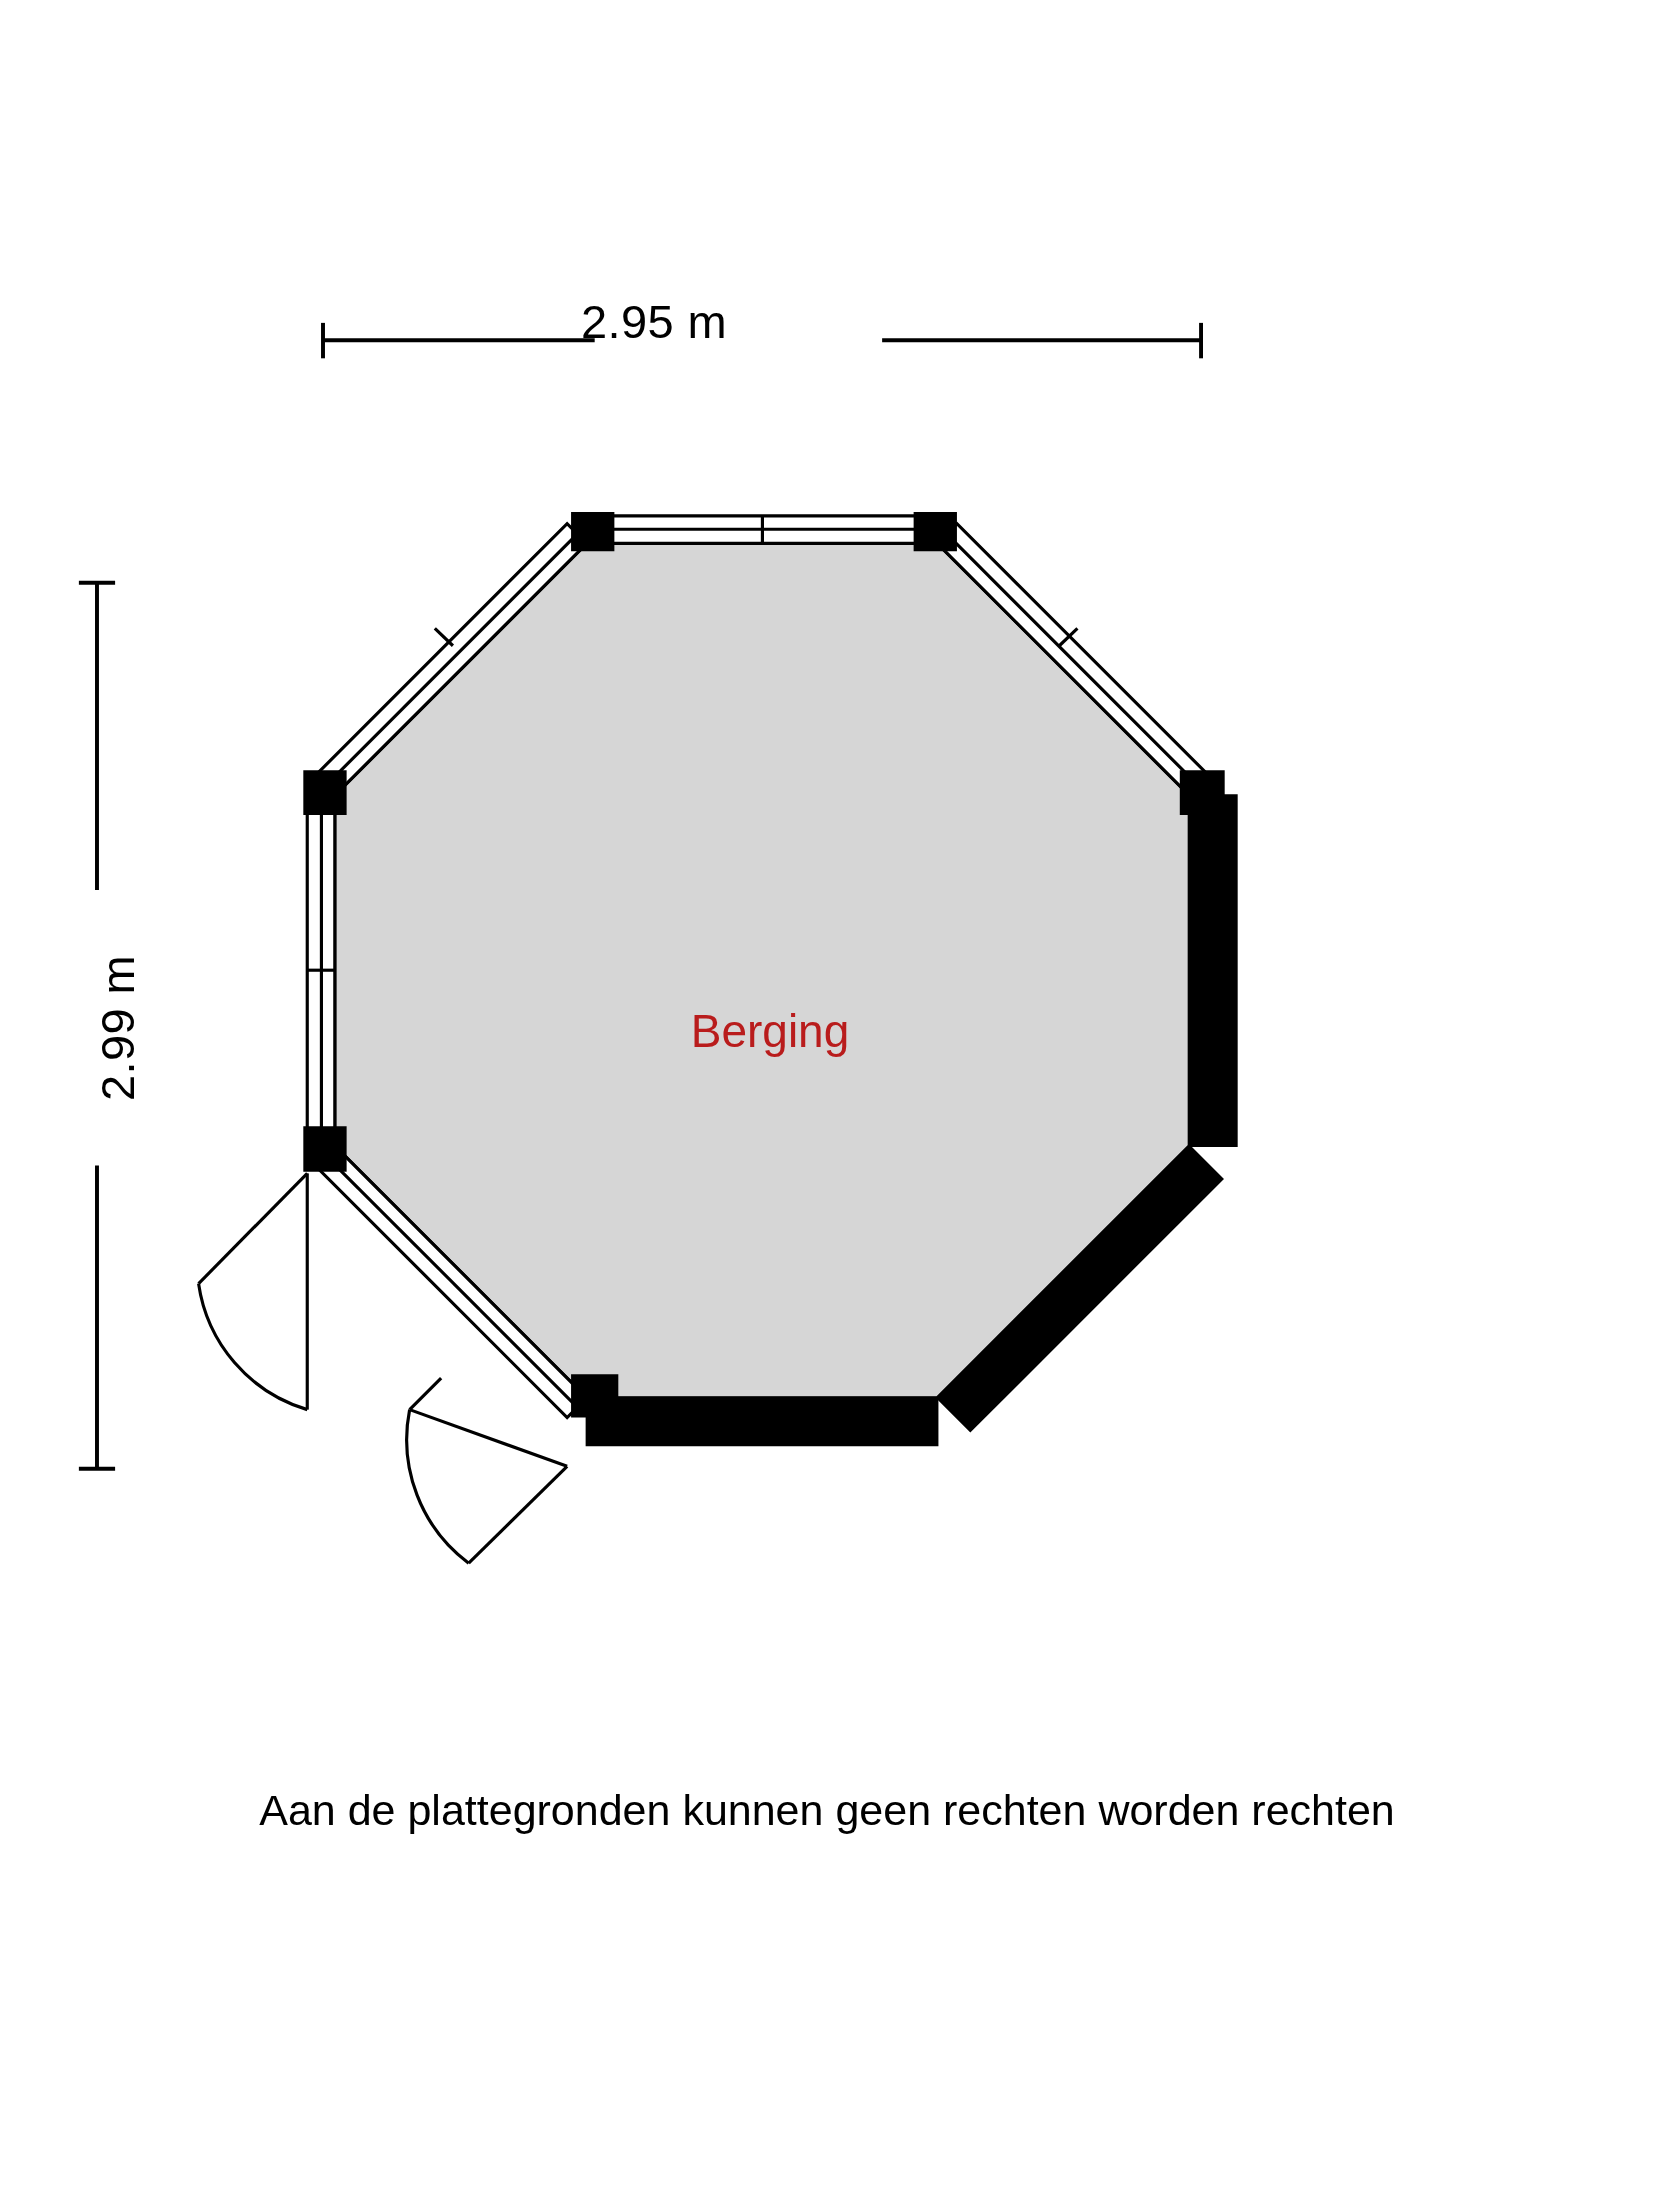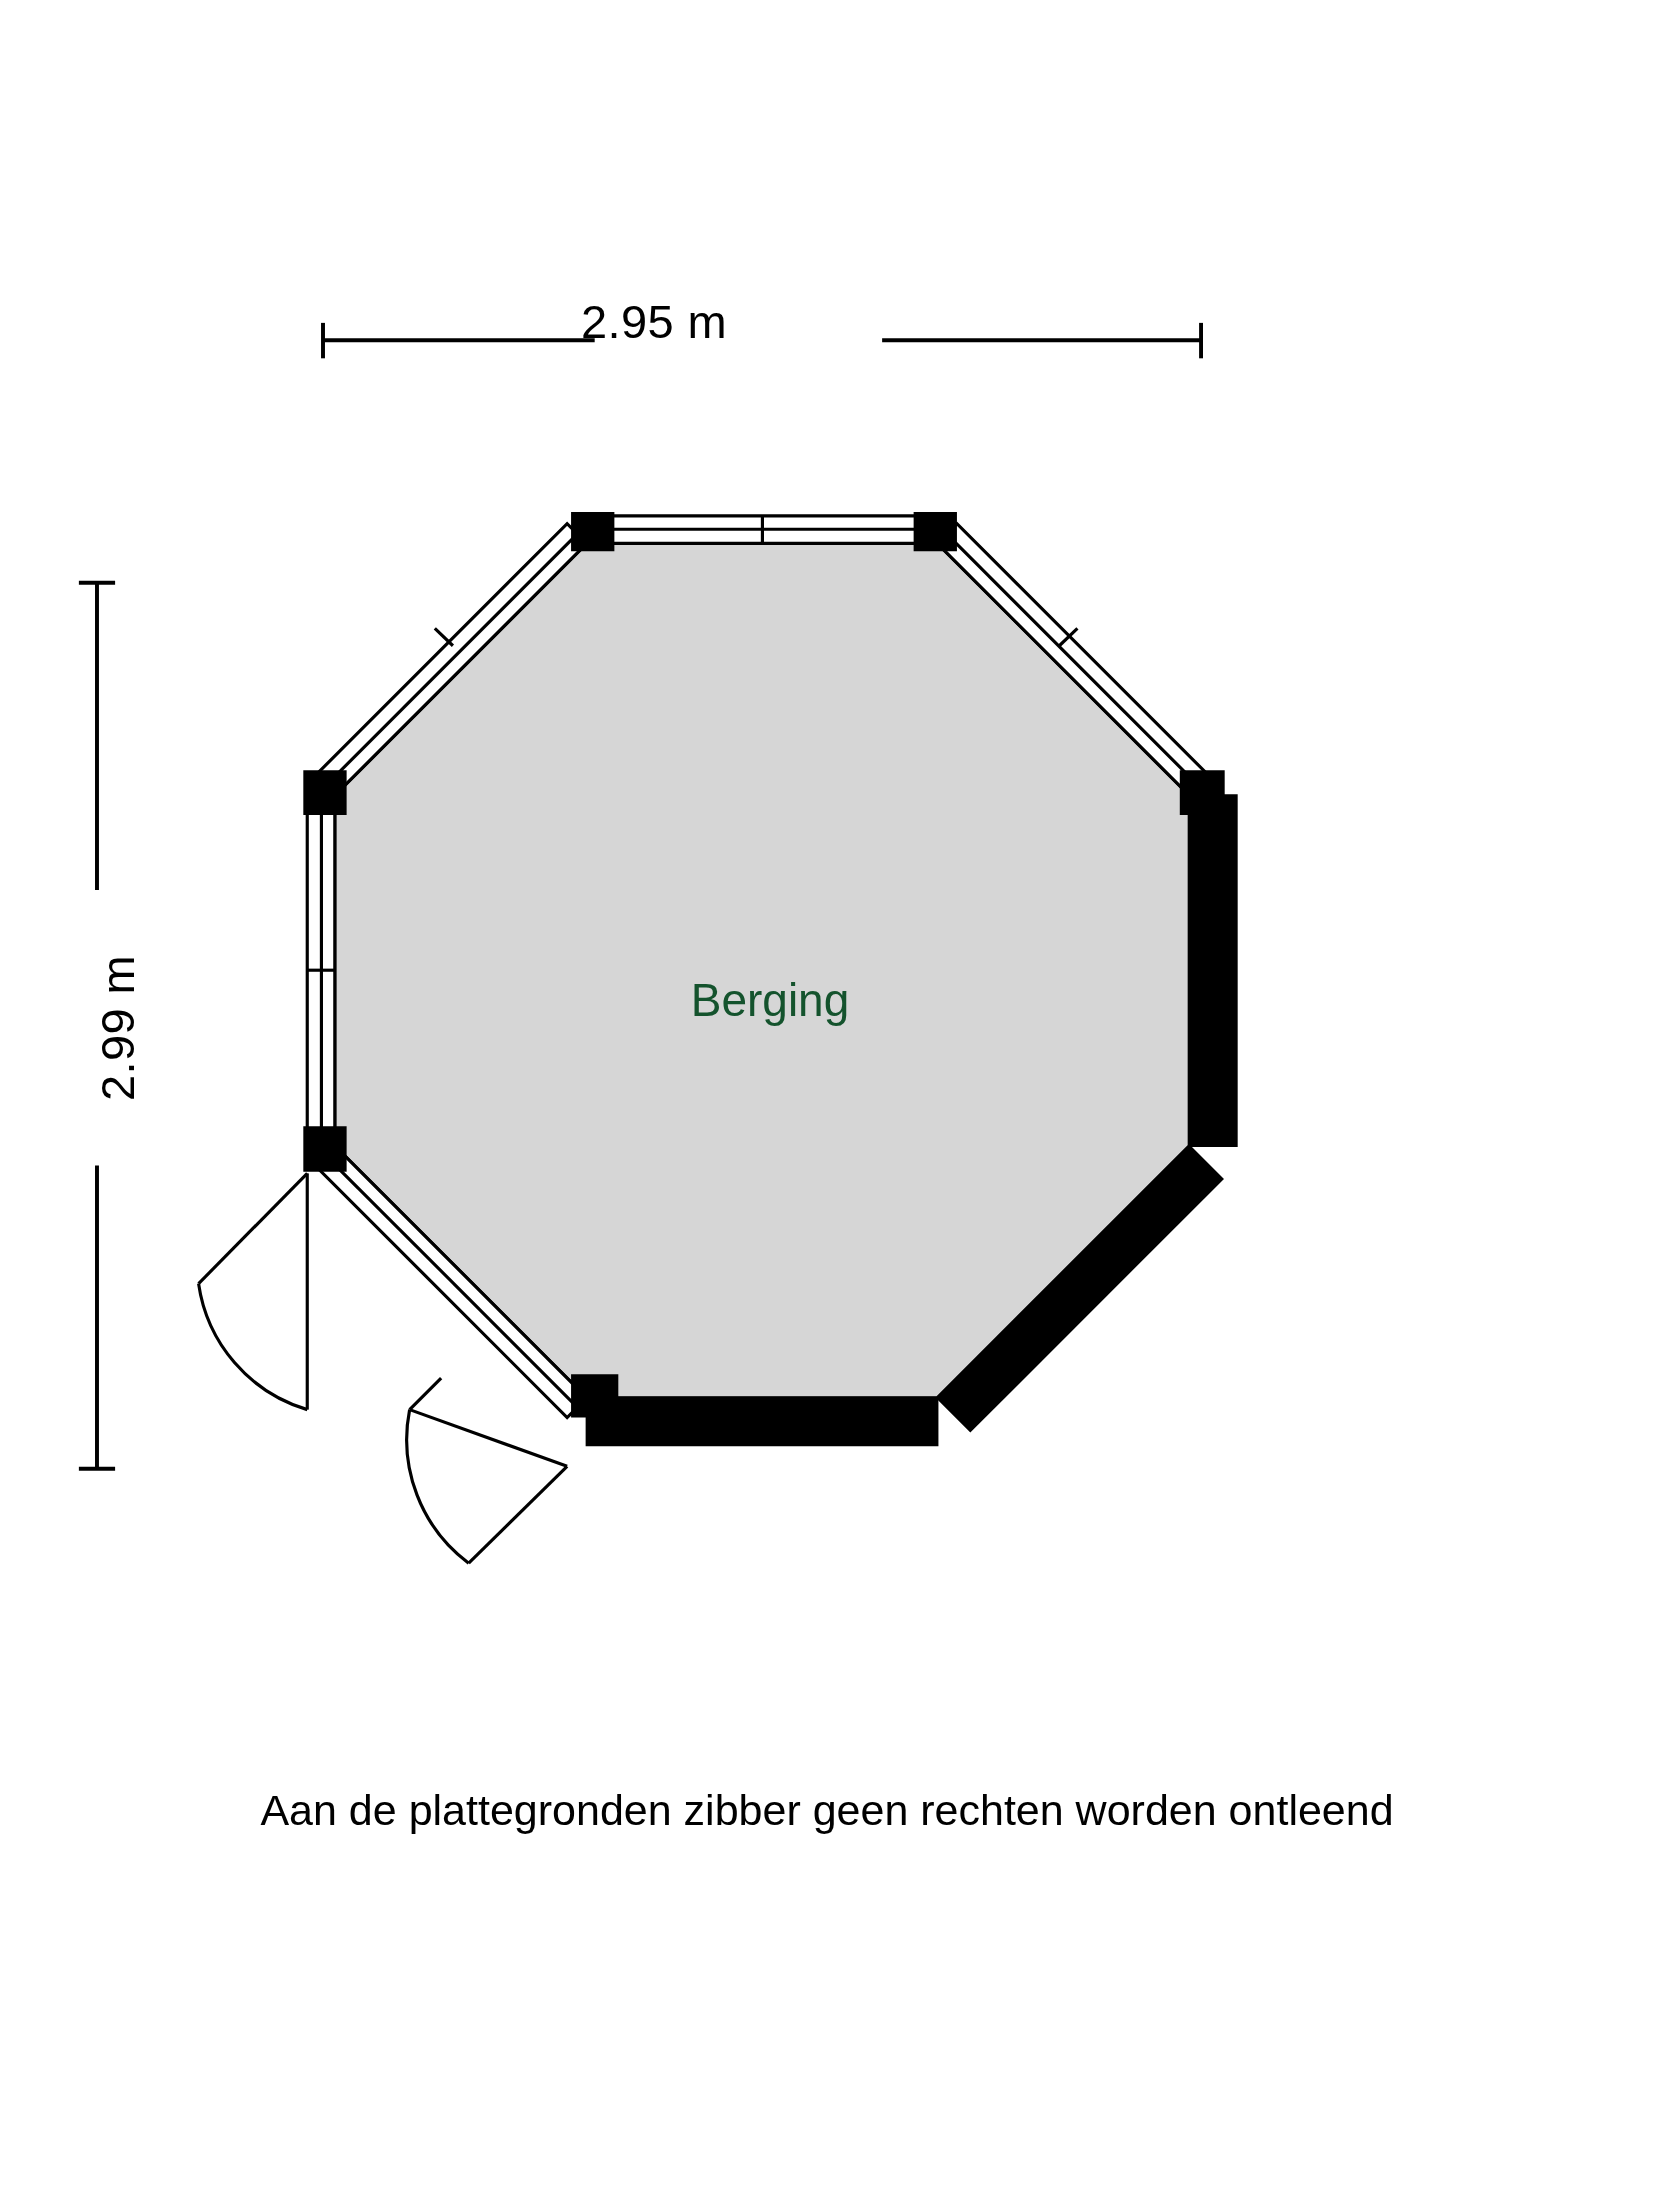"Berging" #room-label { color: #14532d -> #b91c1c; top: 1000px -> 1031px }
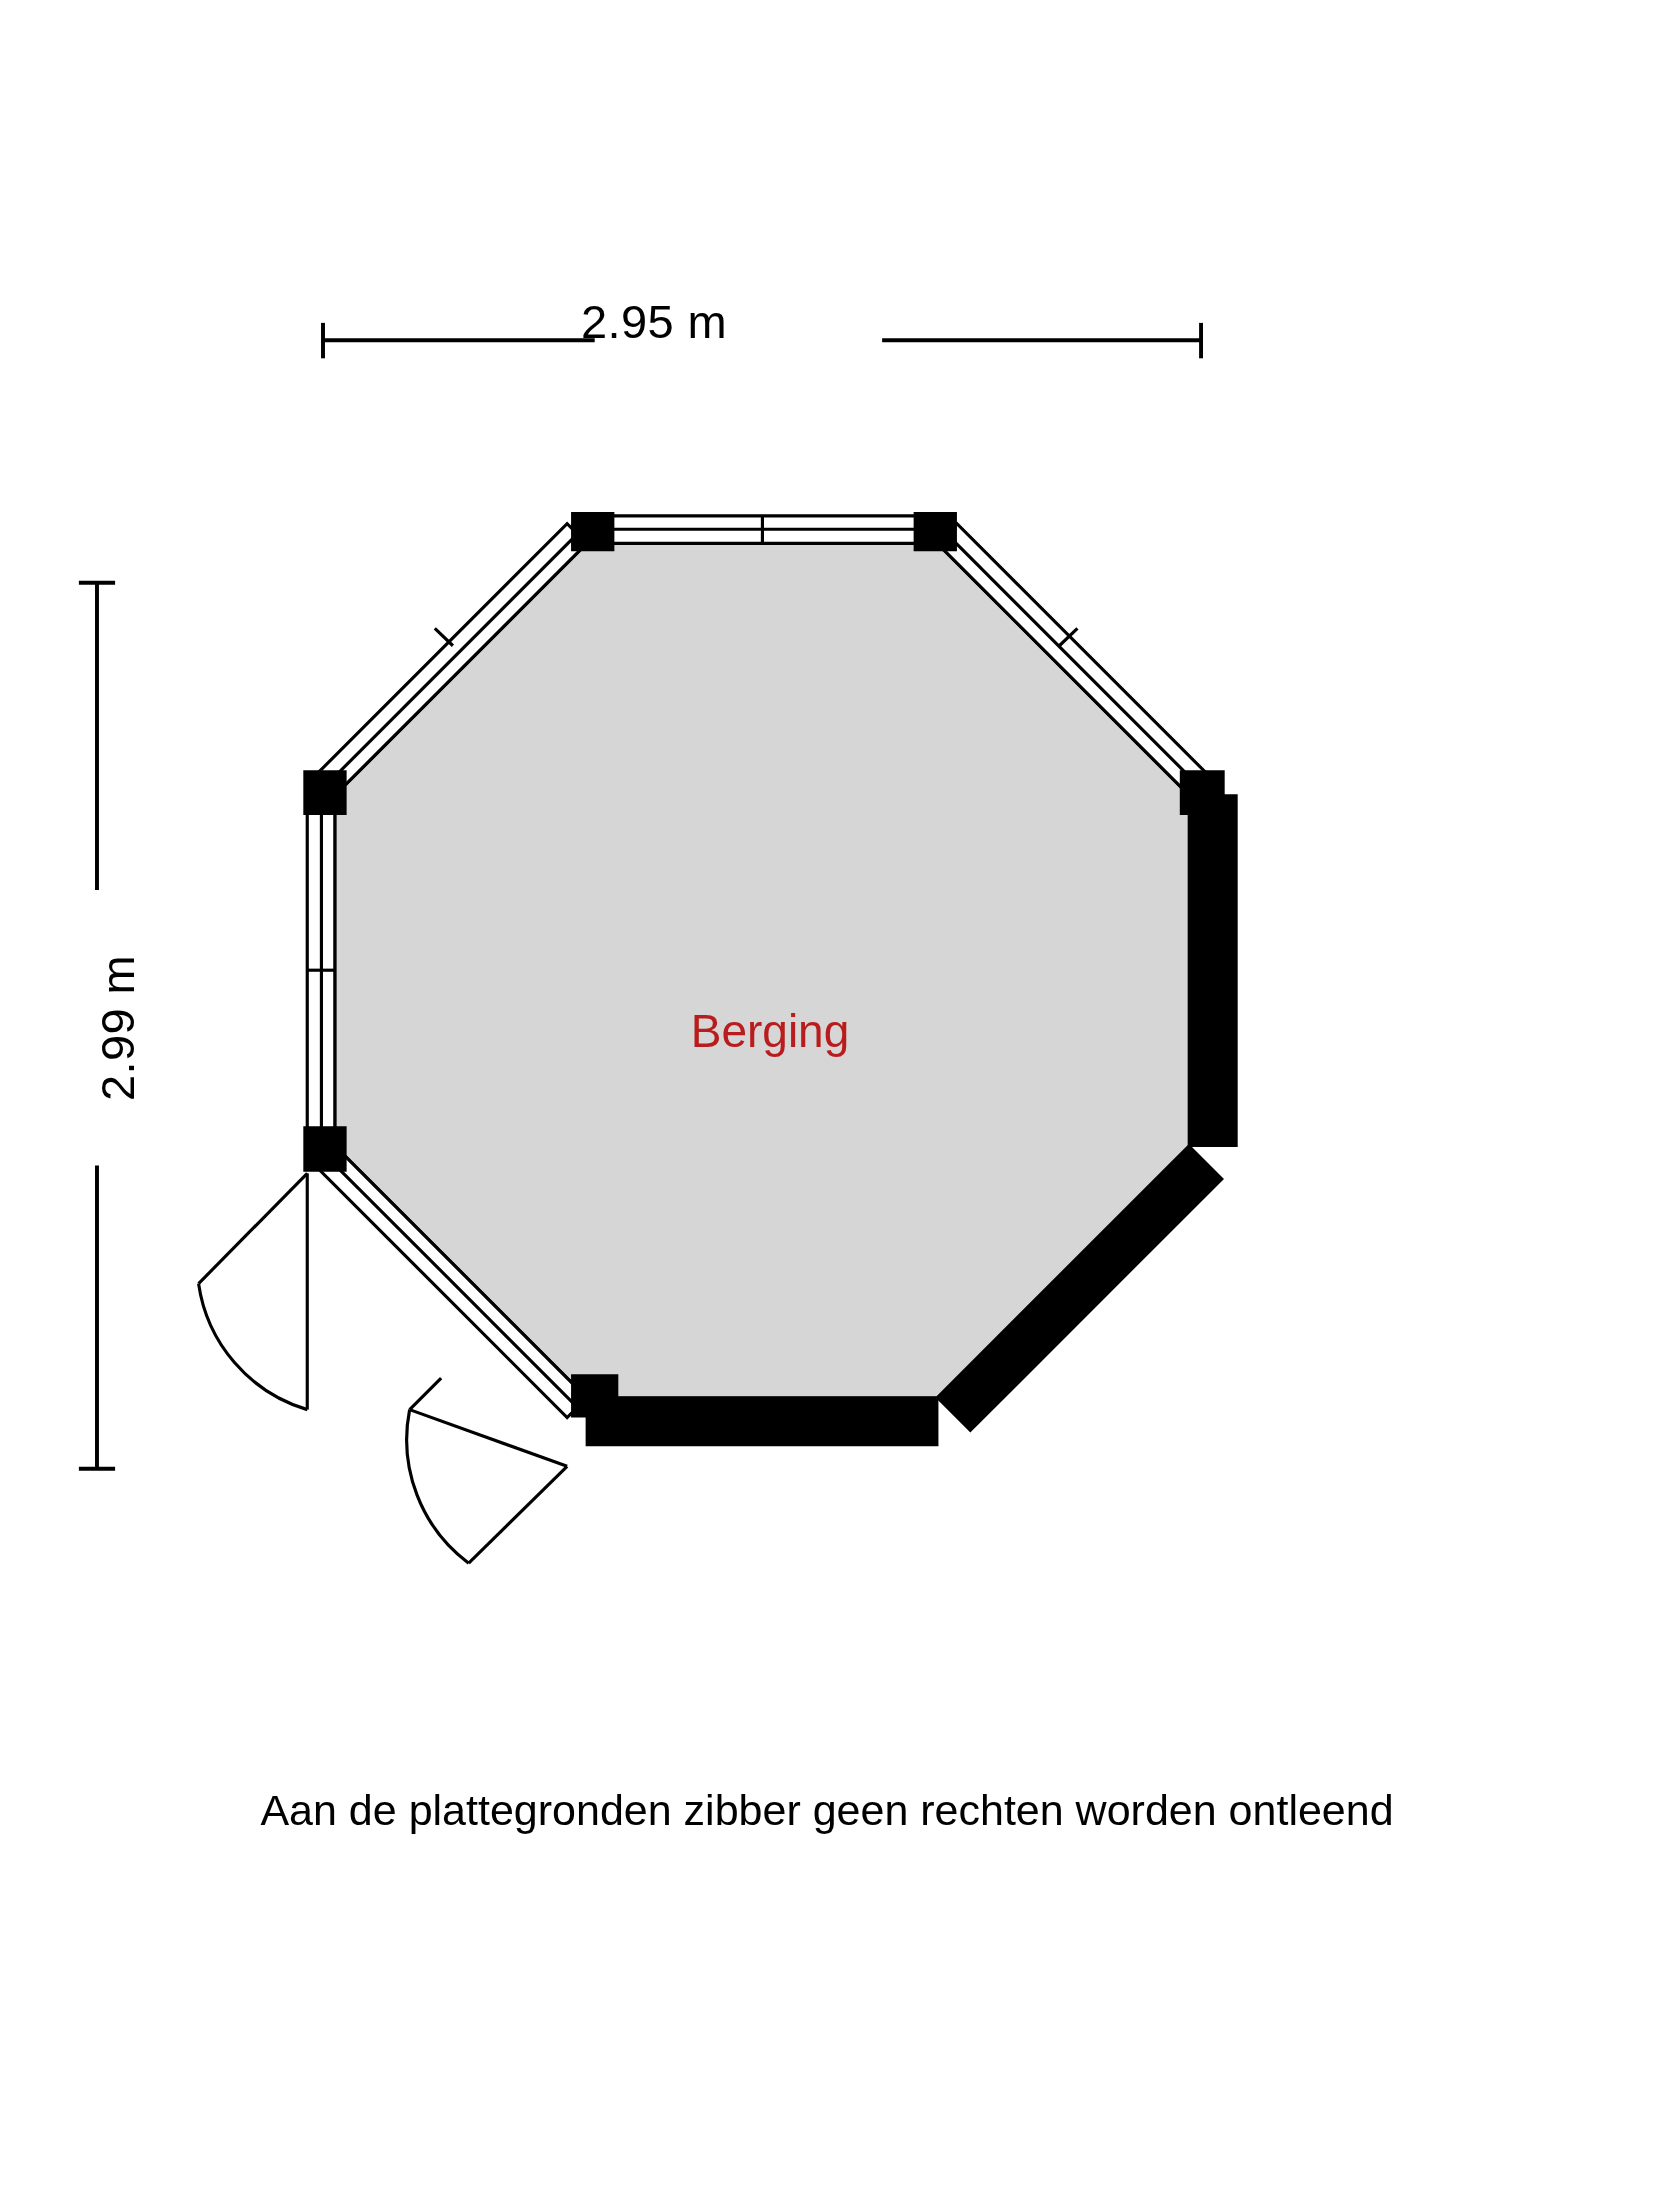"Aan de plattegronden zibber geen" div.line { text: zibber geen rechten worden ontleend -> kunnen geen rechten worden rechten }
